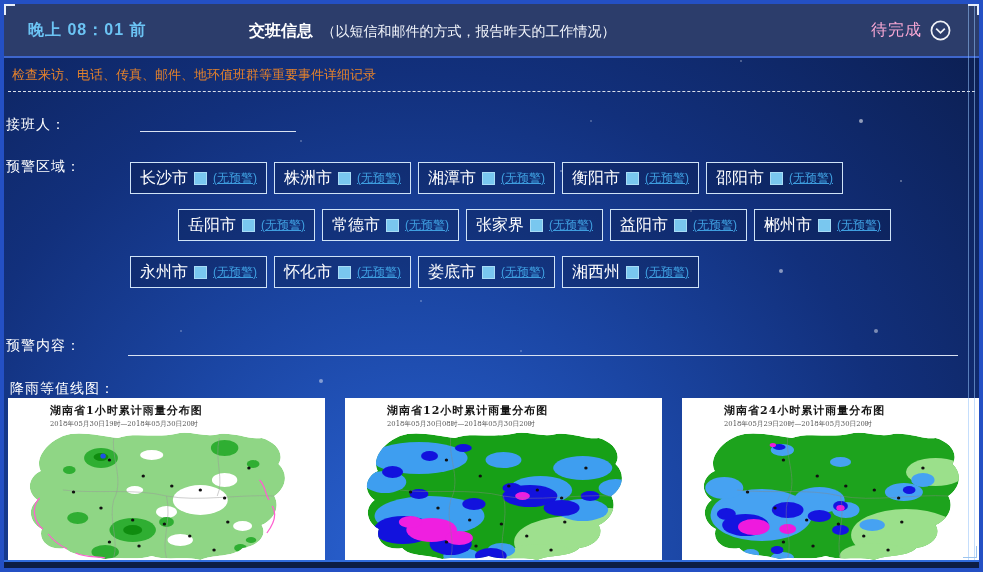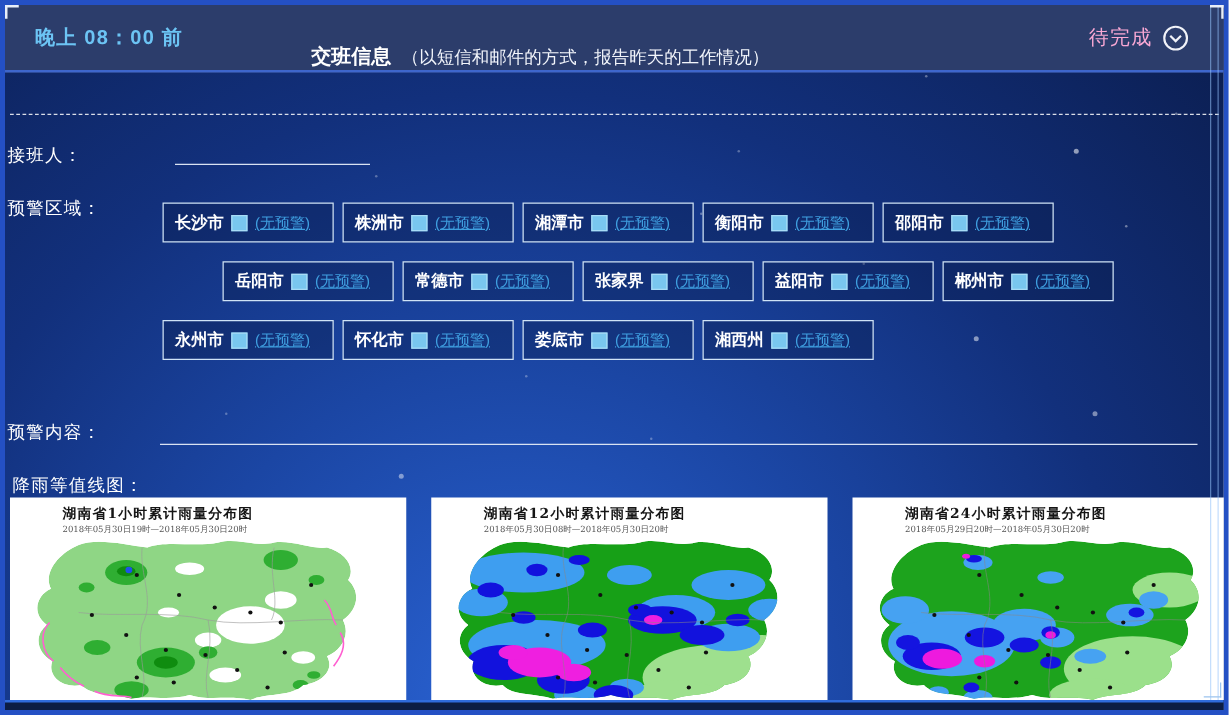"晚上 08：00 前" div.hdr-time { text: 00 -> 01 }
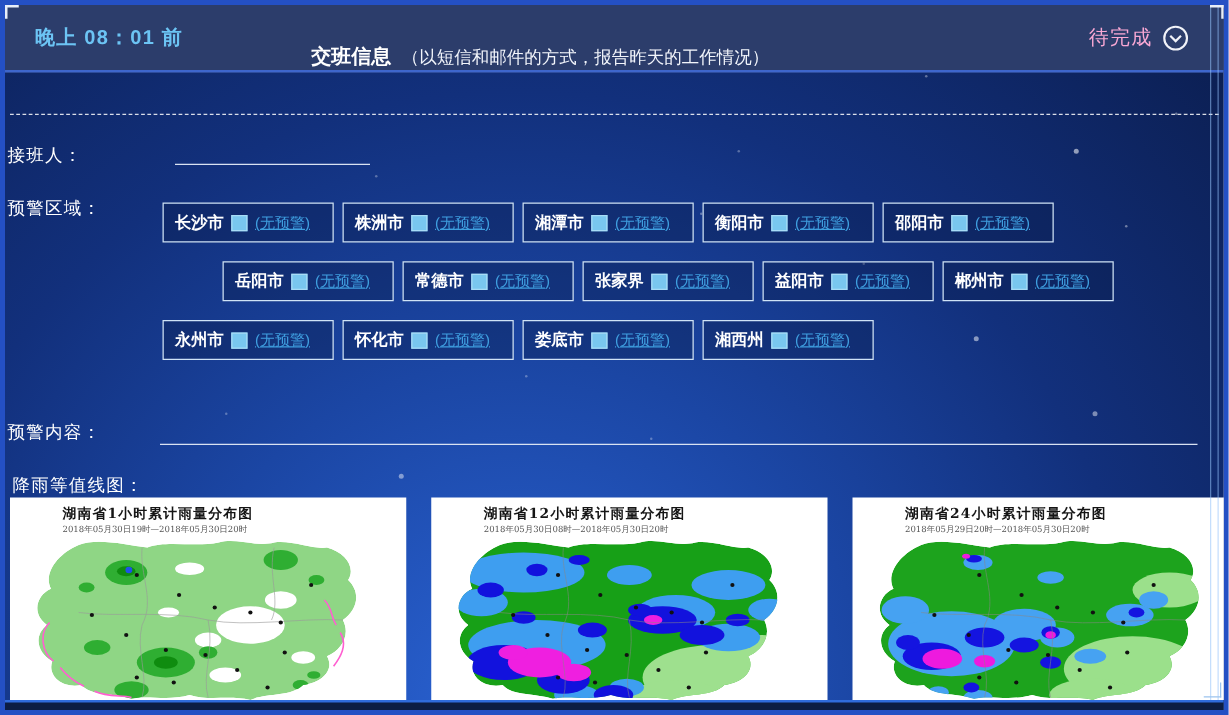"交班信息 （以短信和邮件的方式，报告昨天的工作情况）" .hdr-center { top: 31px -> 17px }
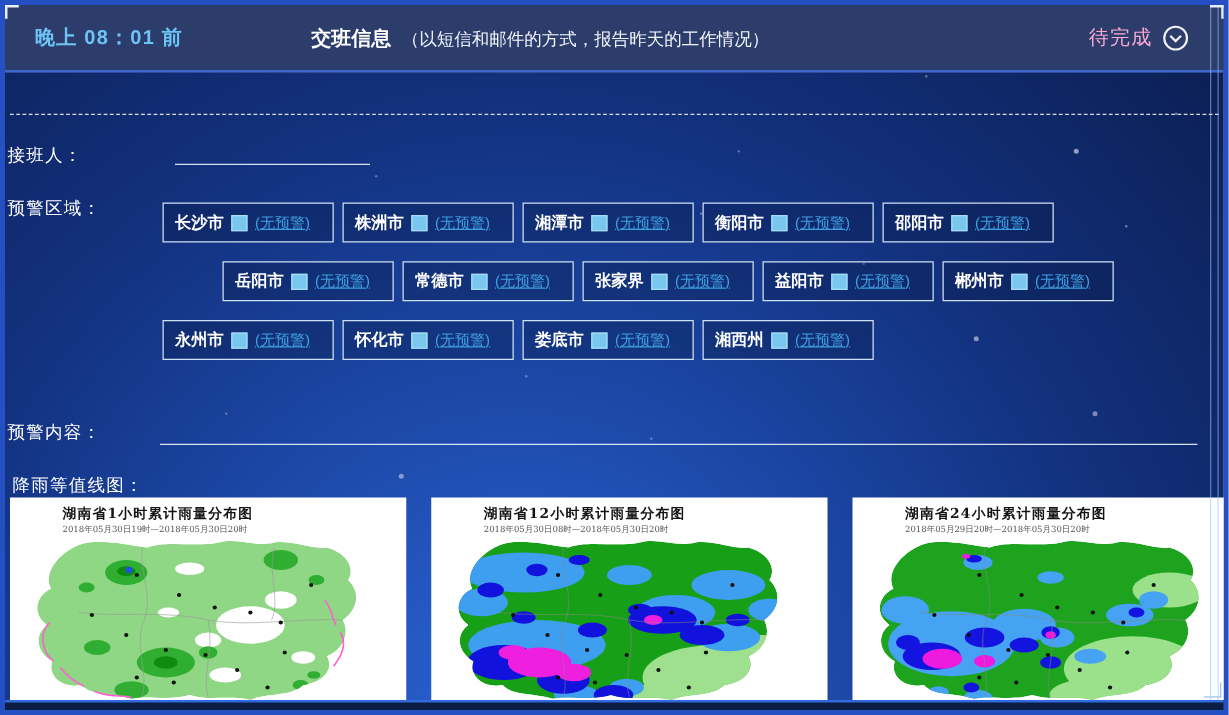"检查来访、电话、传真、邮件、地环值班群等重要事件详细记录" div.notice { html: none -> <div>检查来访、电话、传真、邮件、地环值班群等重要事件详细记录</div> }
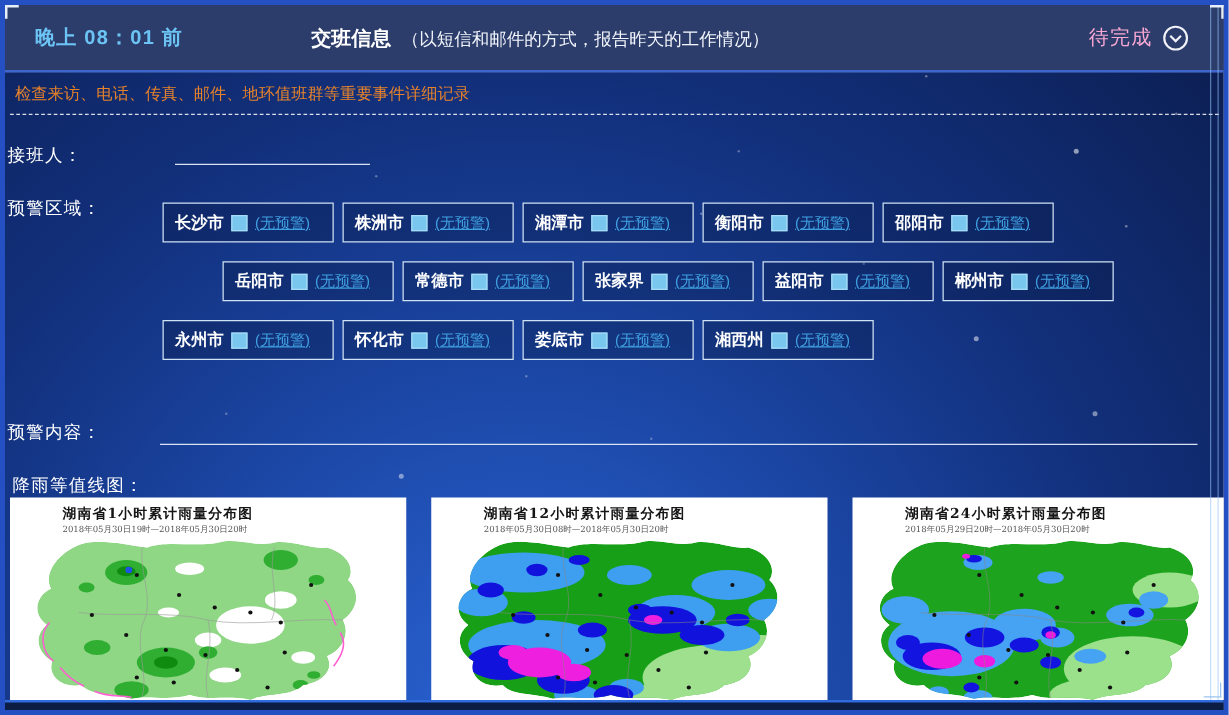"长沙市" .city-name { font-size: 13px -> 16px; font-weight: bold -> normal }
